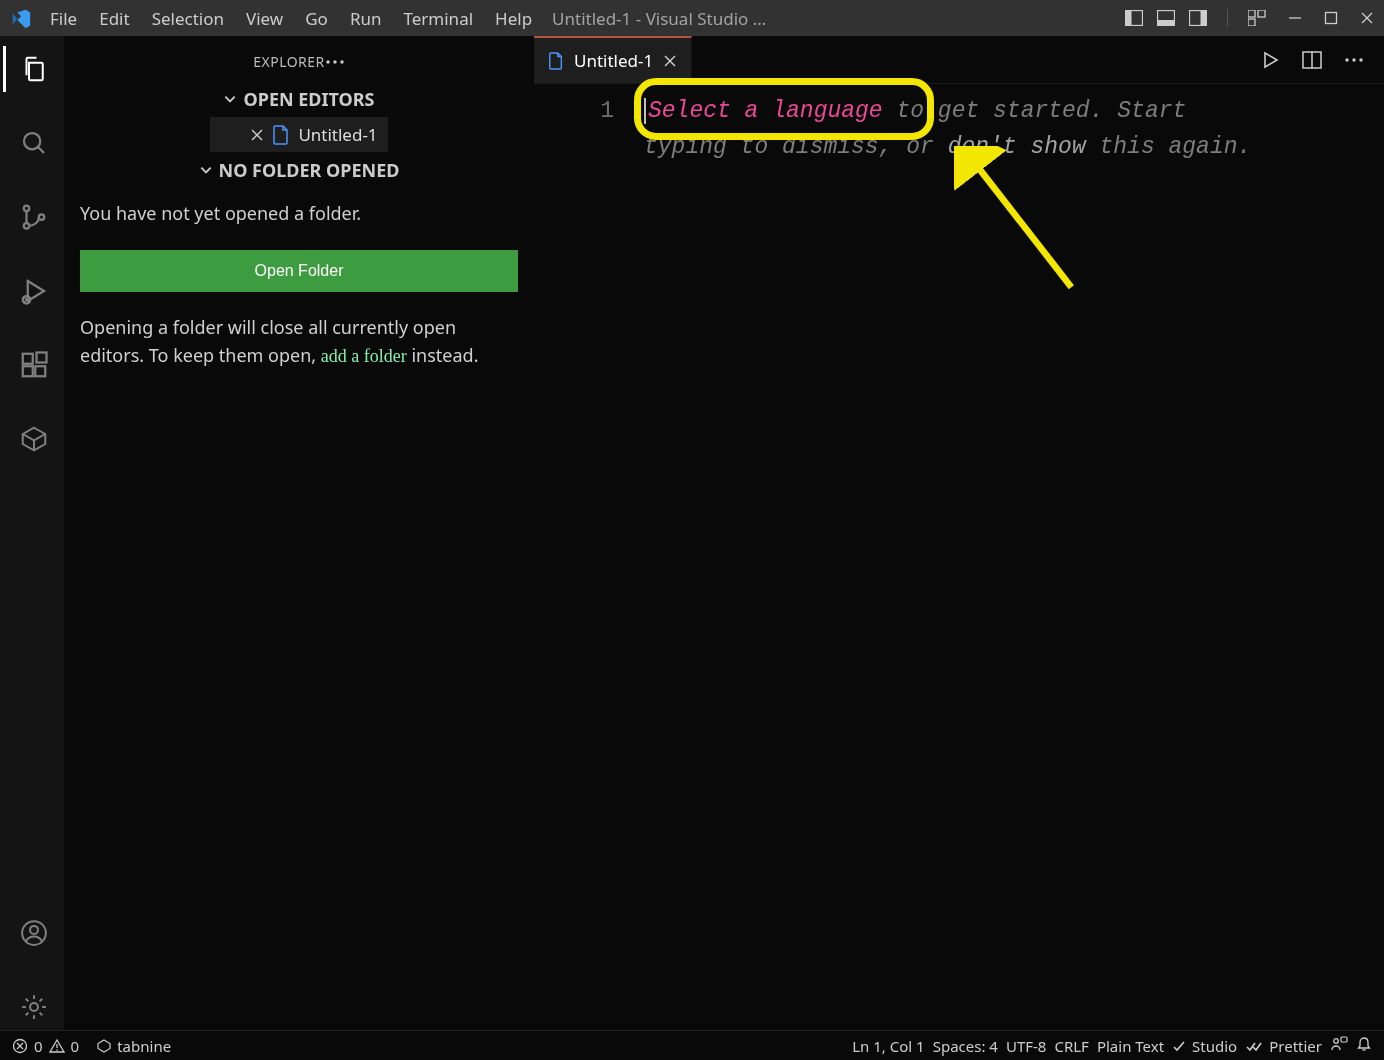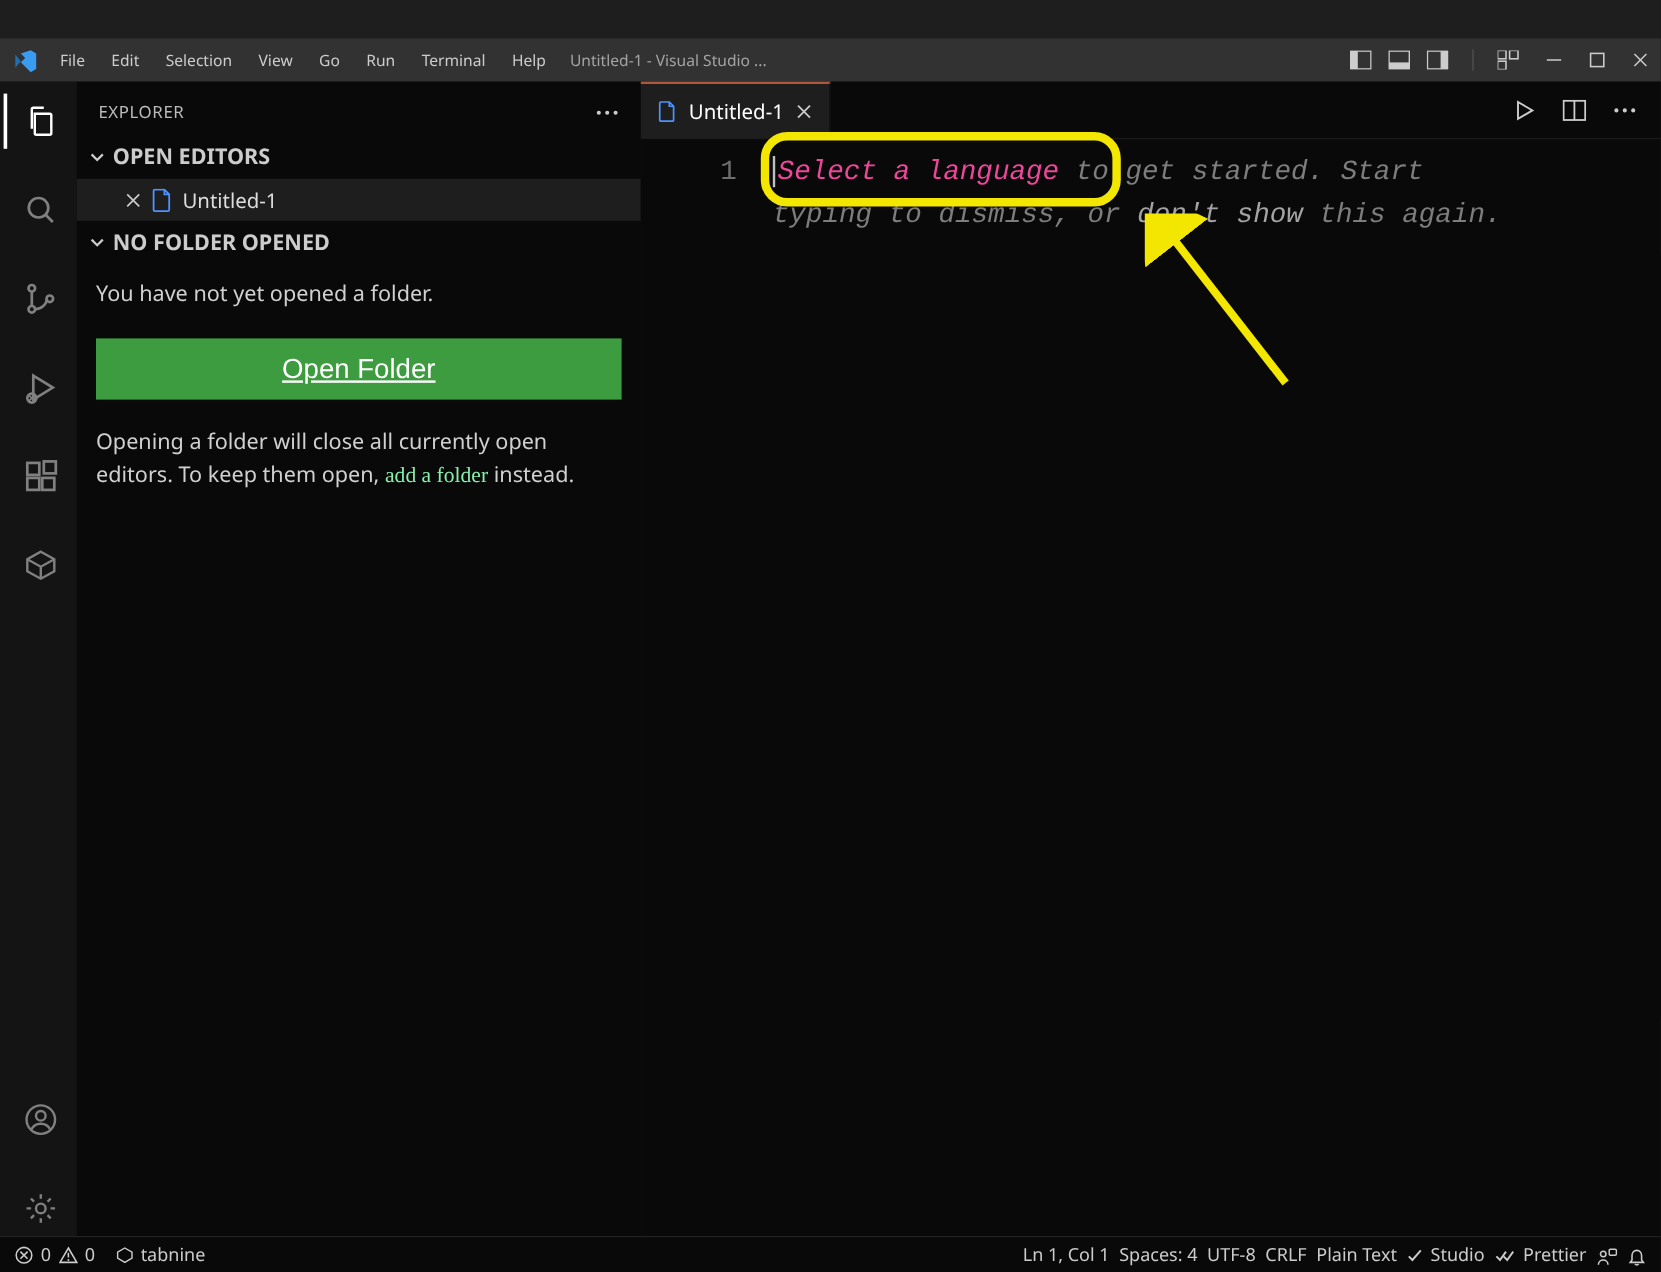"File" .titlebar { font-size: 13px -> 17px; margin-top: 32px -> none }
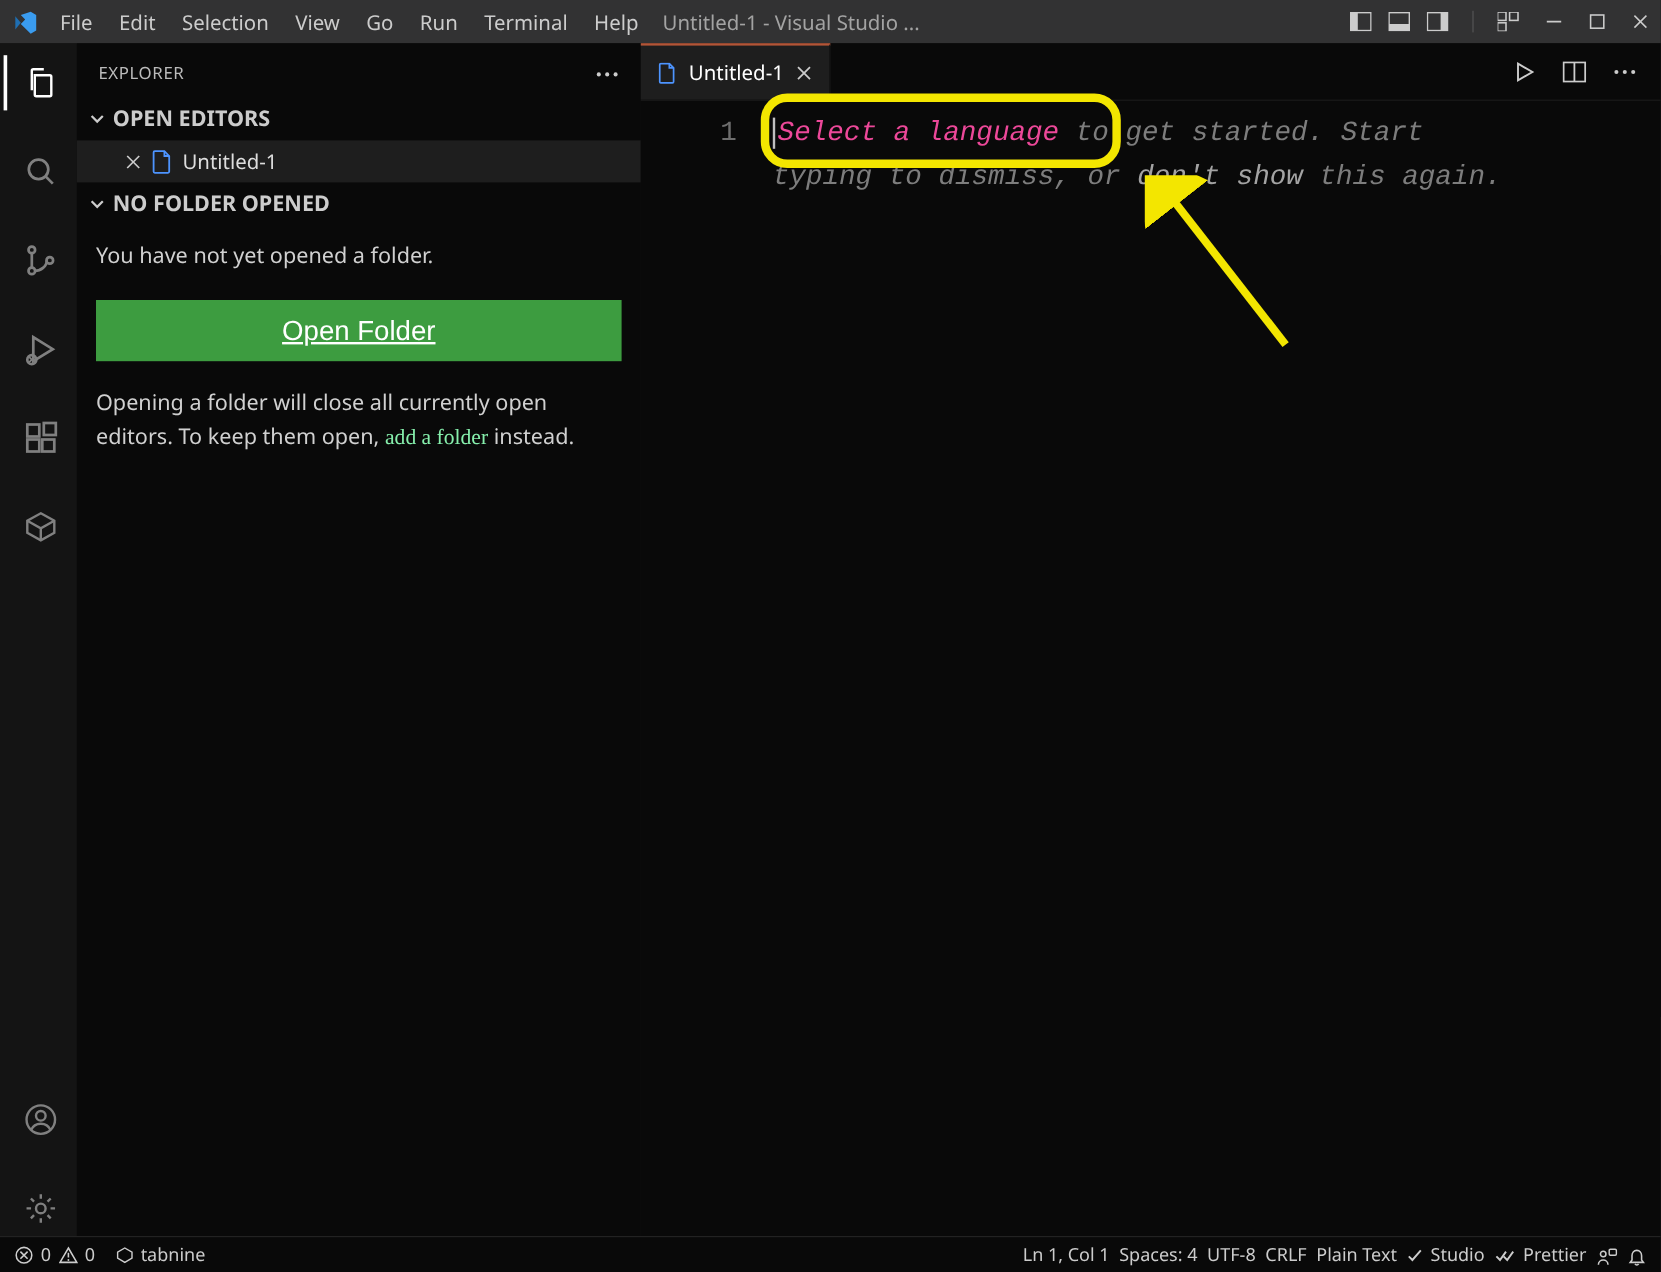"EXPLORER" .sidebar { align-items: none -> center }
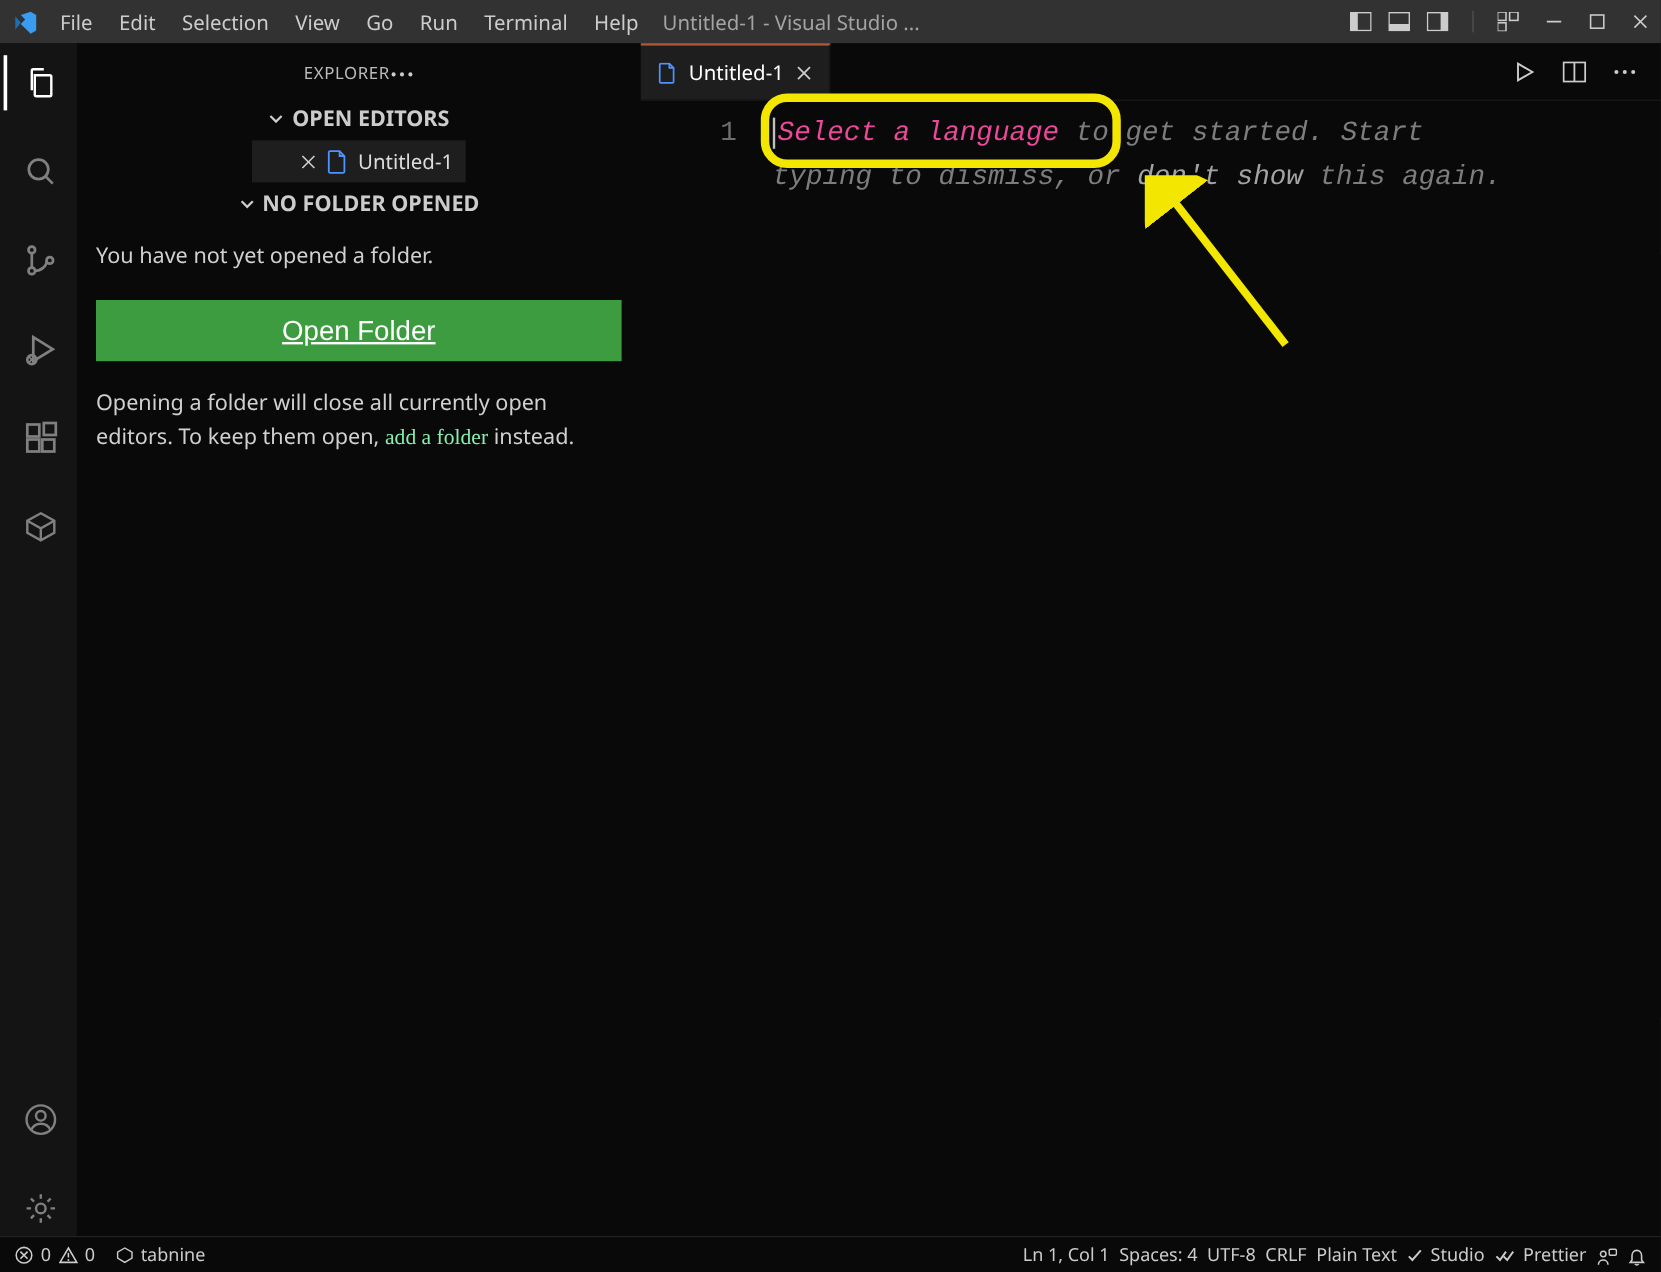"Open Folder" .open-folder-btn { font-size: 23px -> 16px; text-decoration: underline -> none }
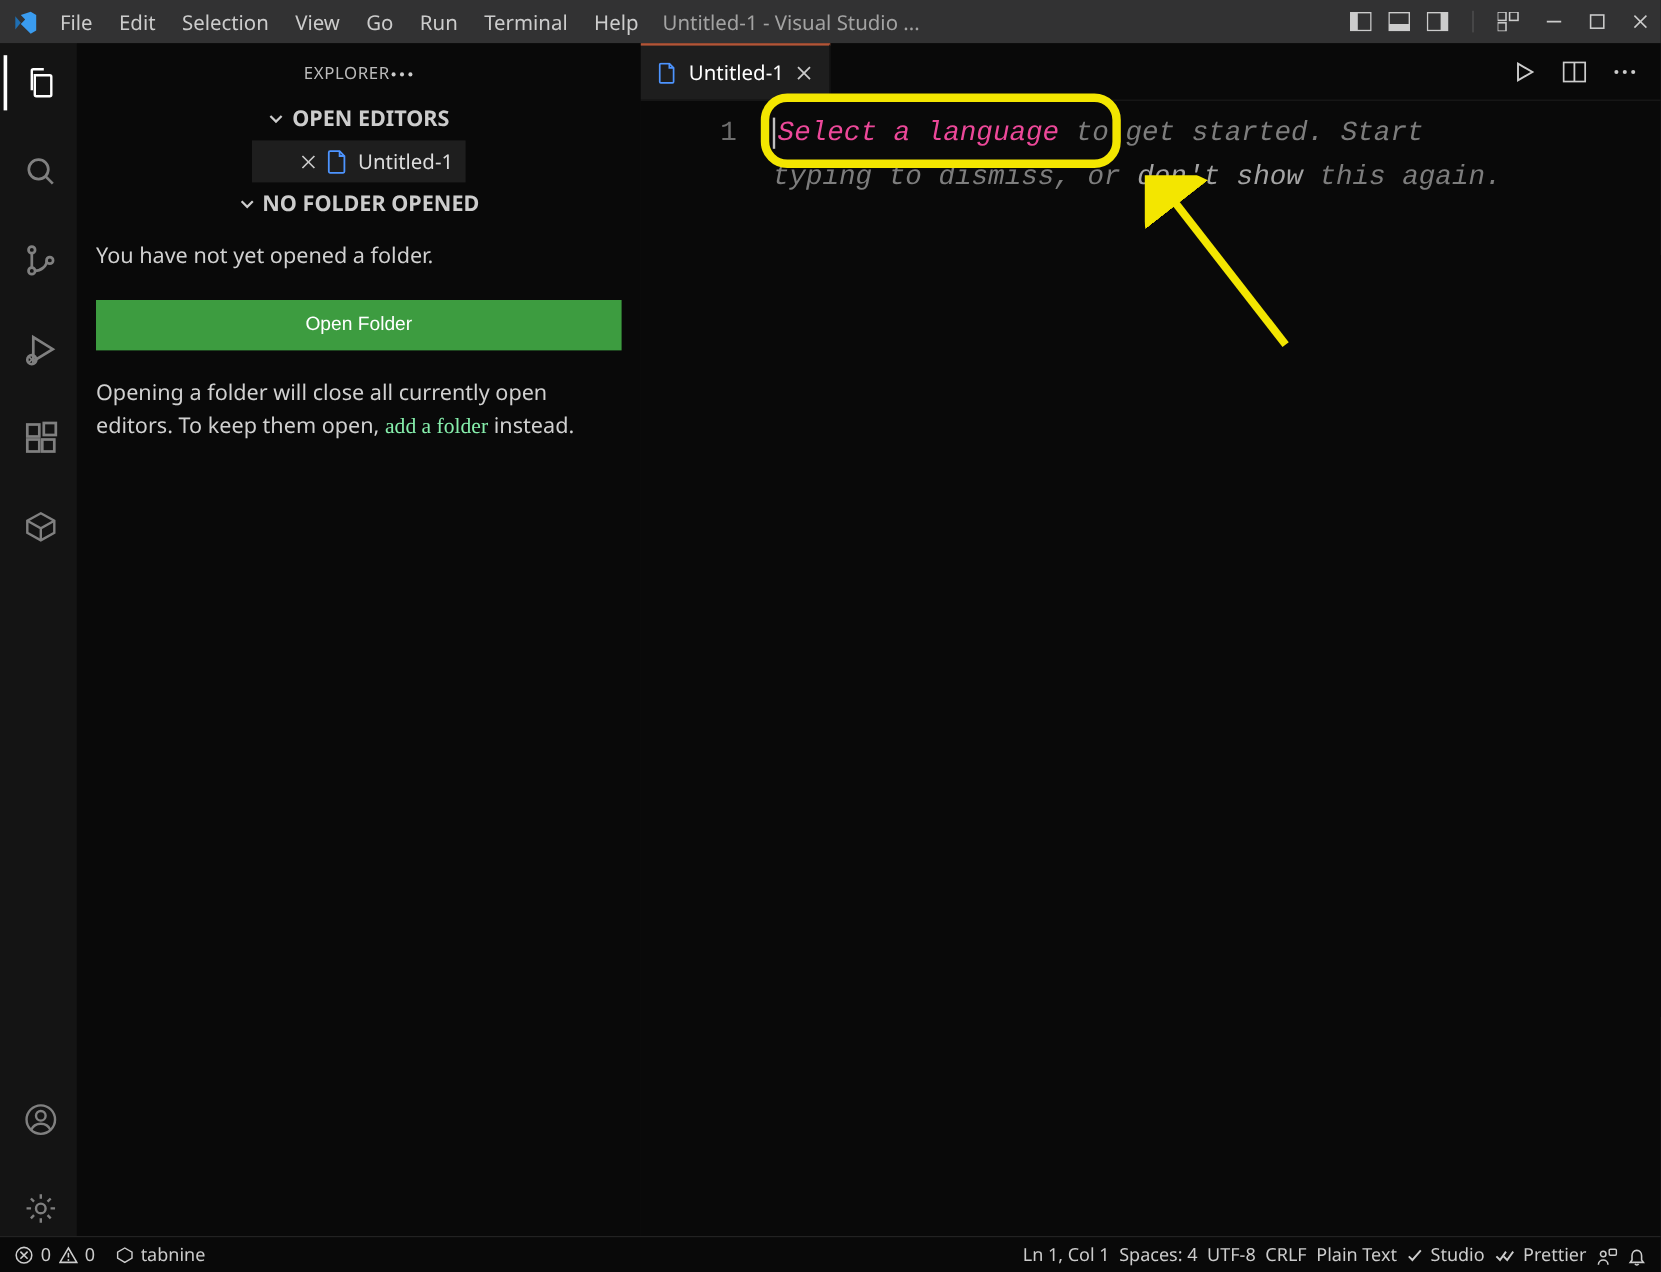"Ln 1, Col 1" .statusbar .right { align-items: flex-end -> flex-start }
